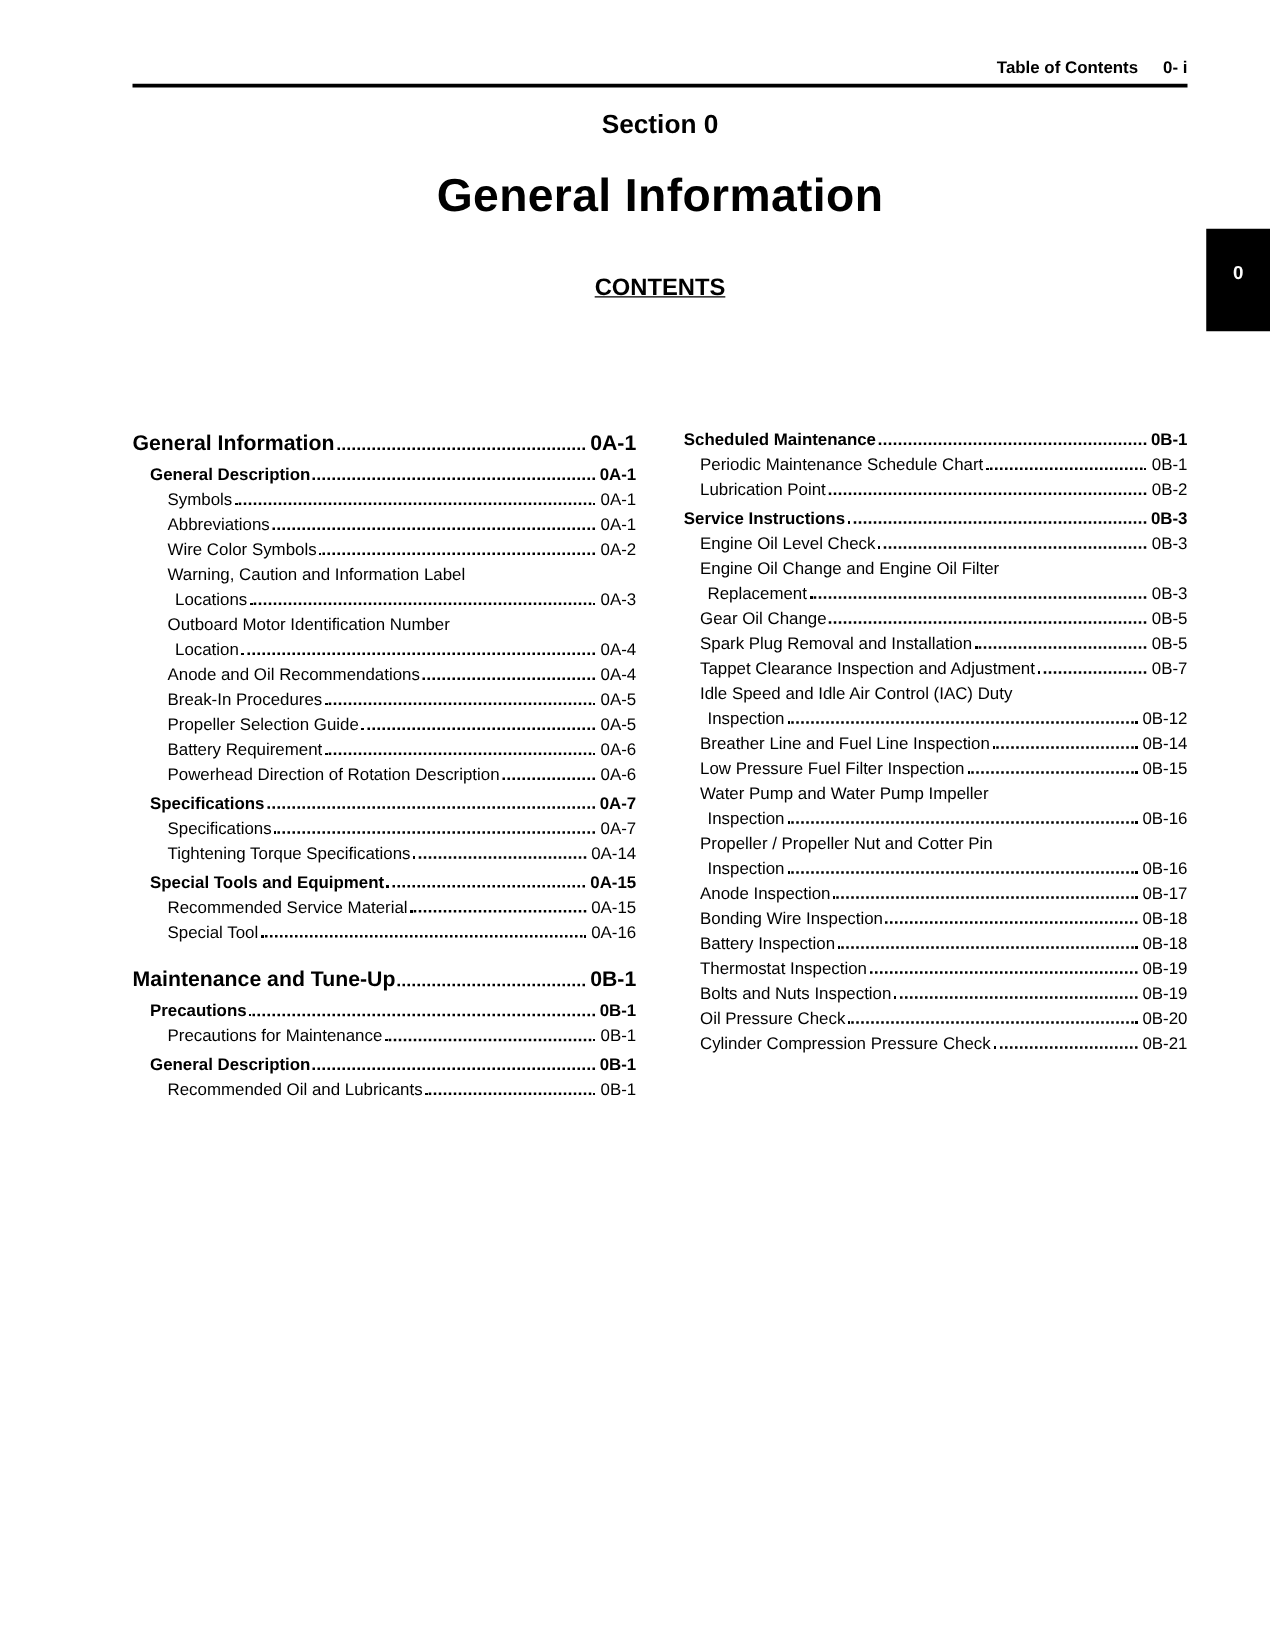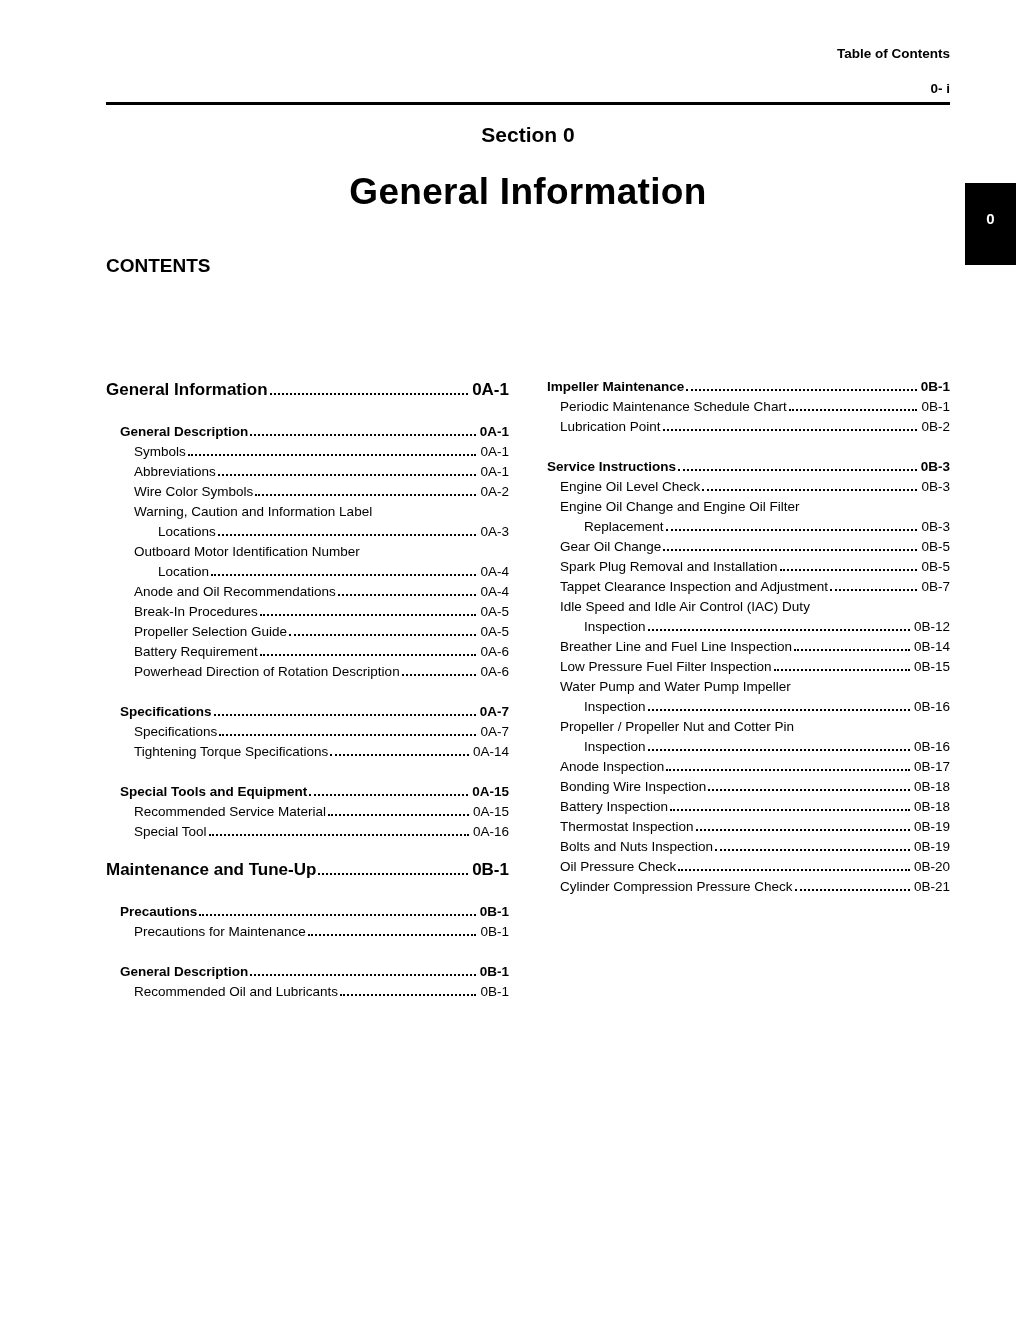"Table of Contents" .header-row { flex-direction: column -> none }
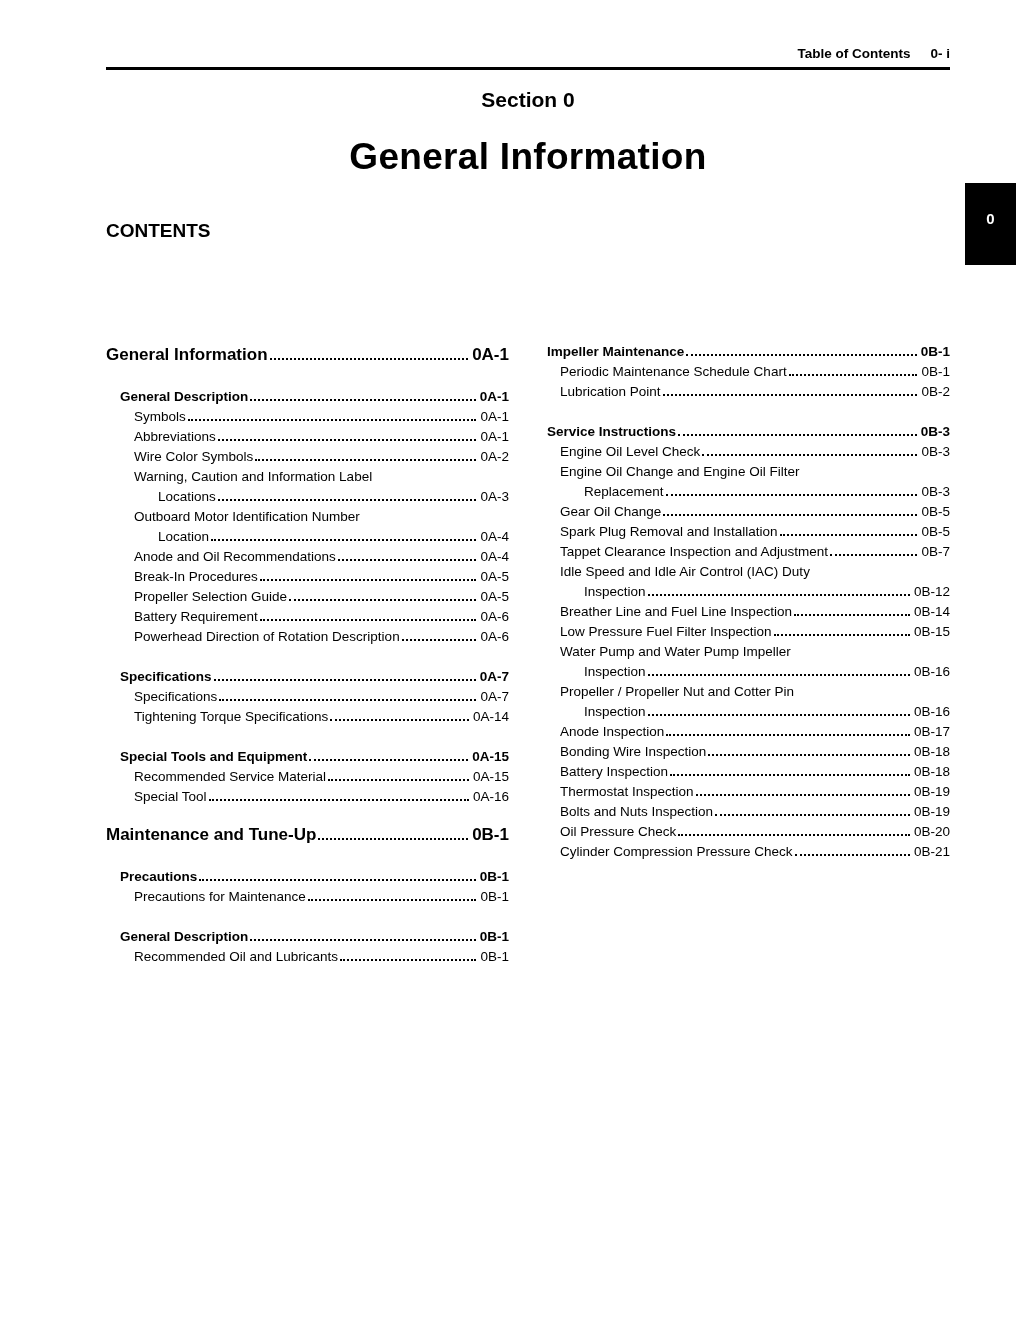"CONTENTS" .contents-label { text-align: none -> center; text-decoration: none -> underline }
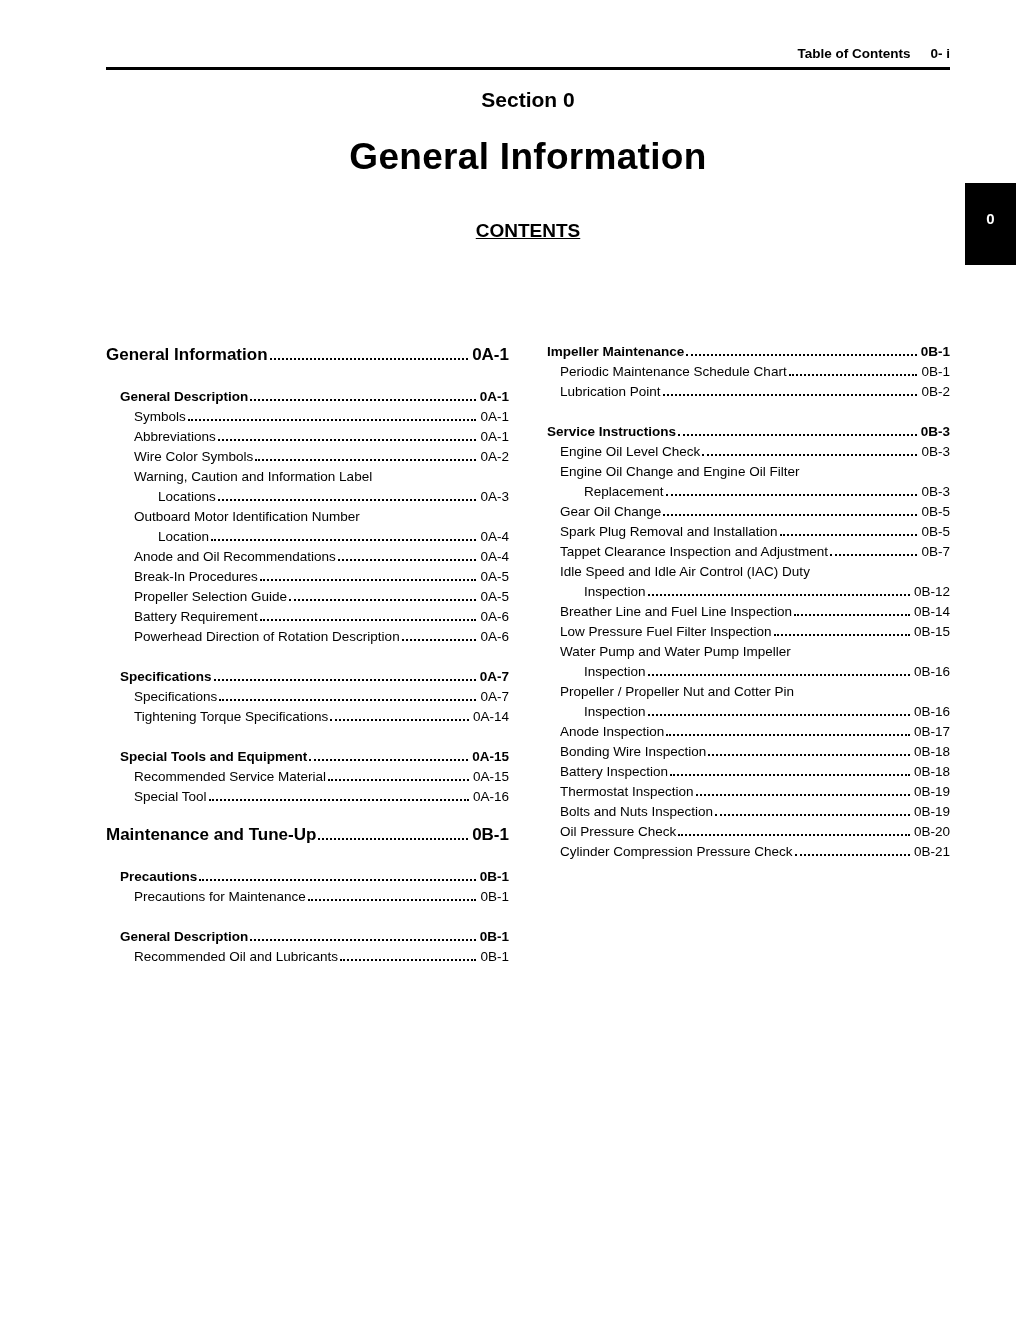"Impeller Maintenance" span.txt { text: Impeller -> Scheduled }
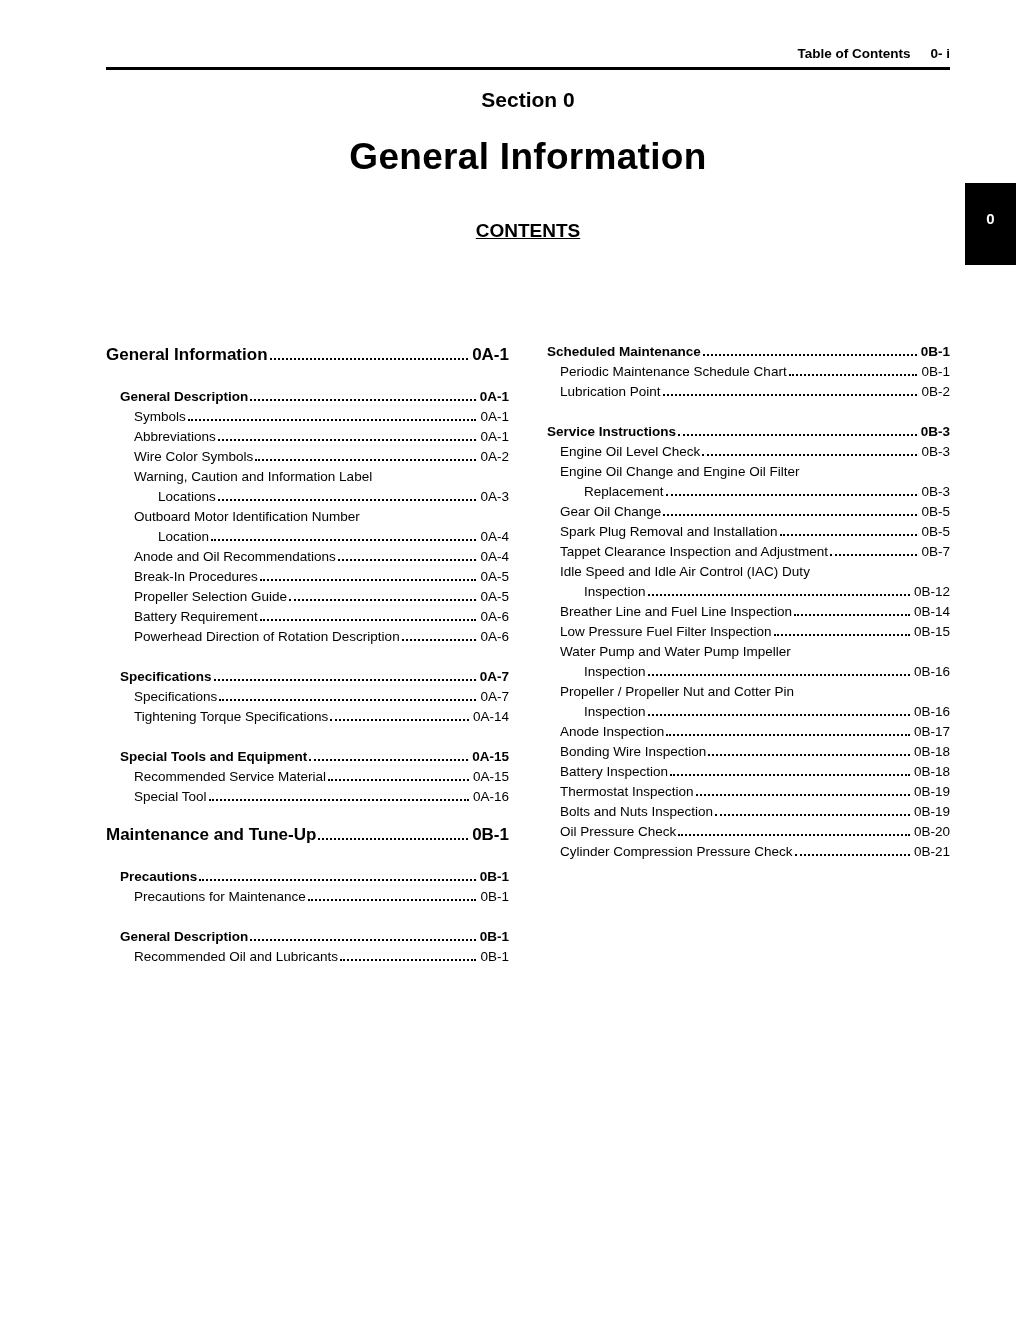"General Description" .lvl-h2 { margin-top: 20px -> 3px }
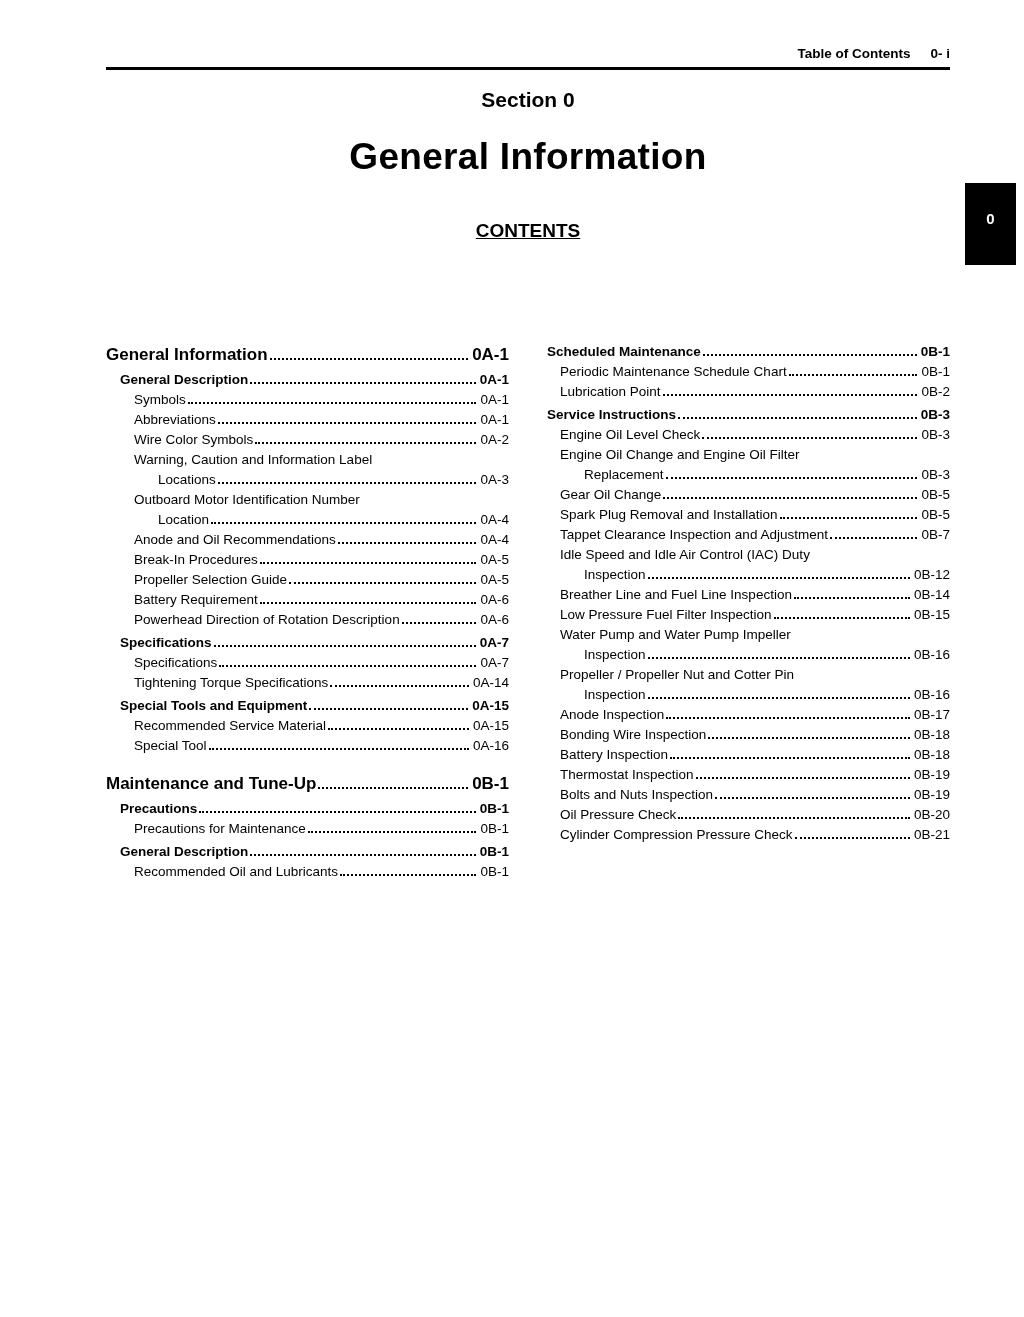"Locations" .cont .txt { margin-left: 18px -> none }
